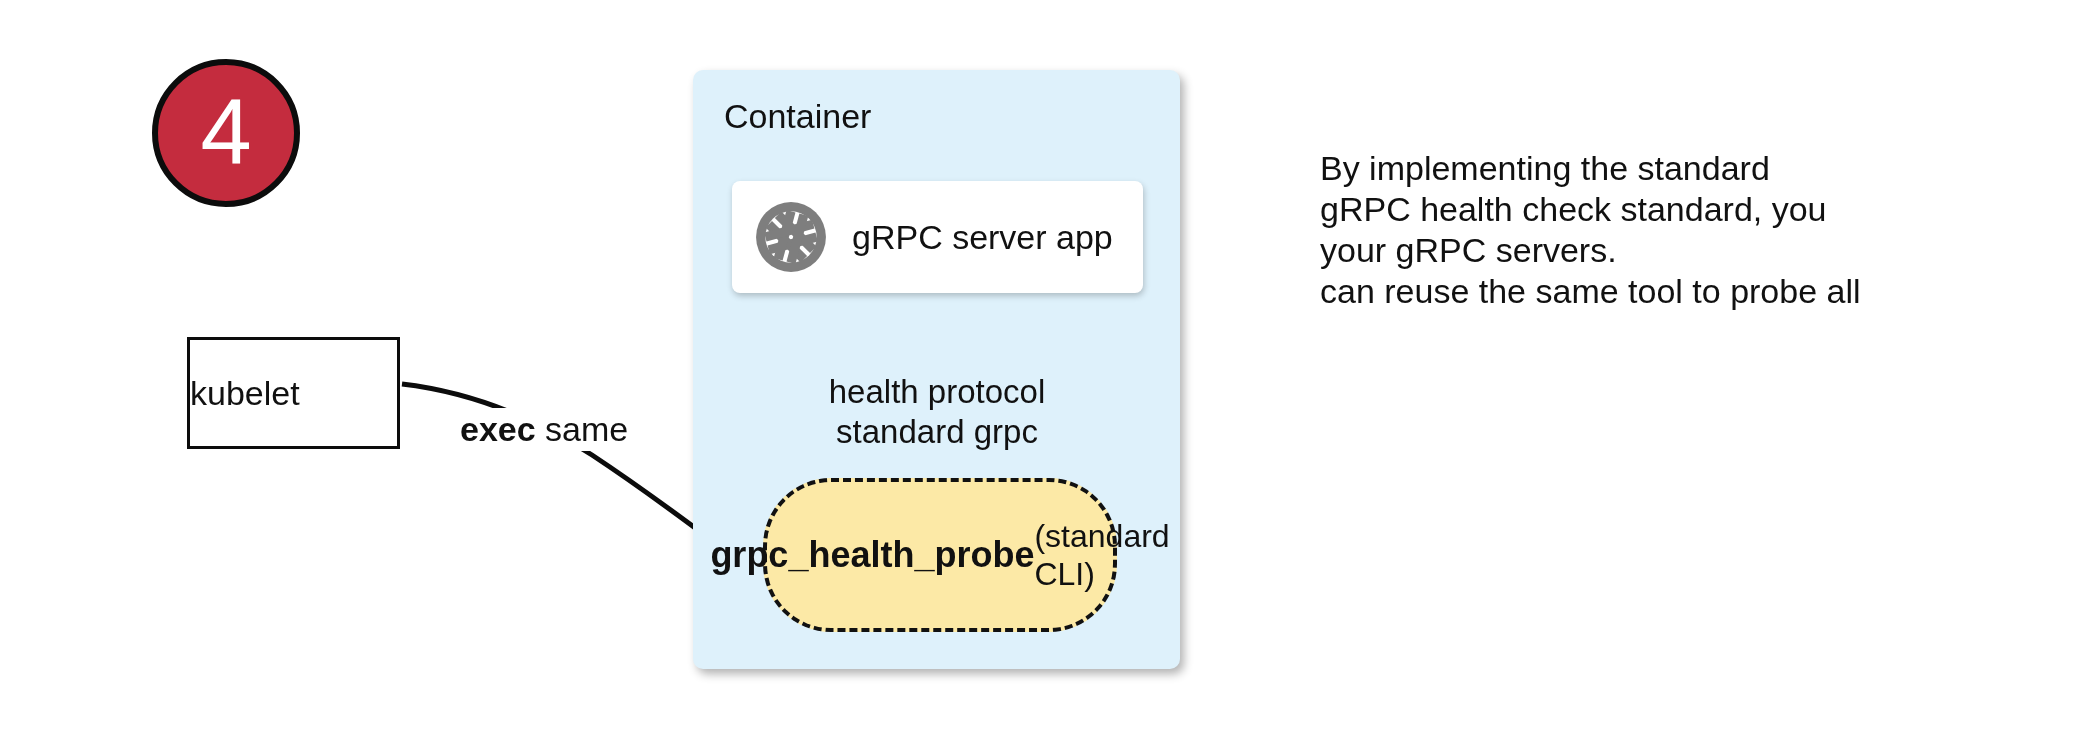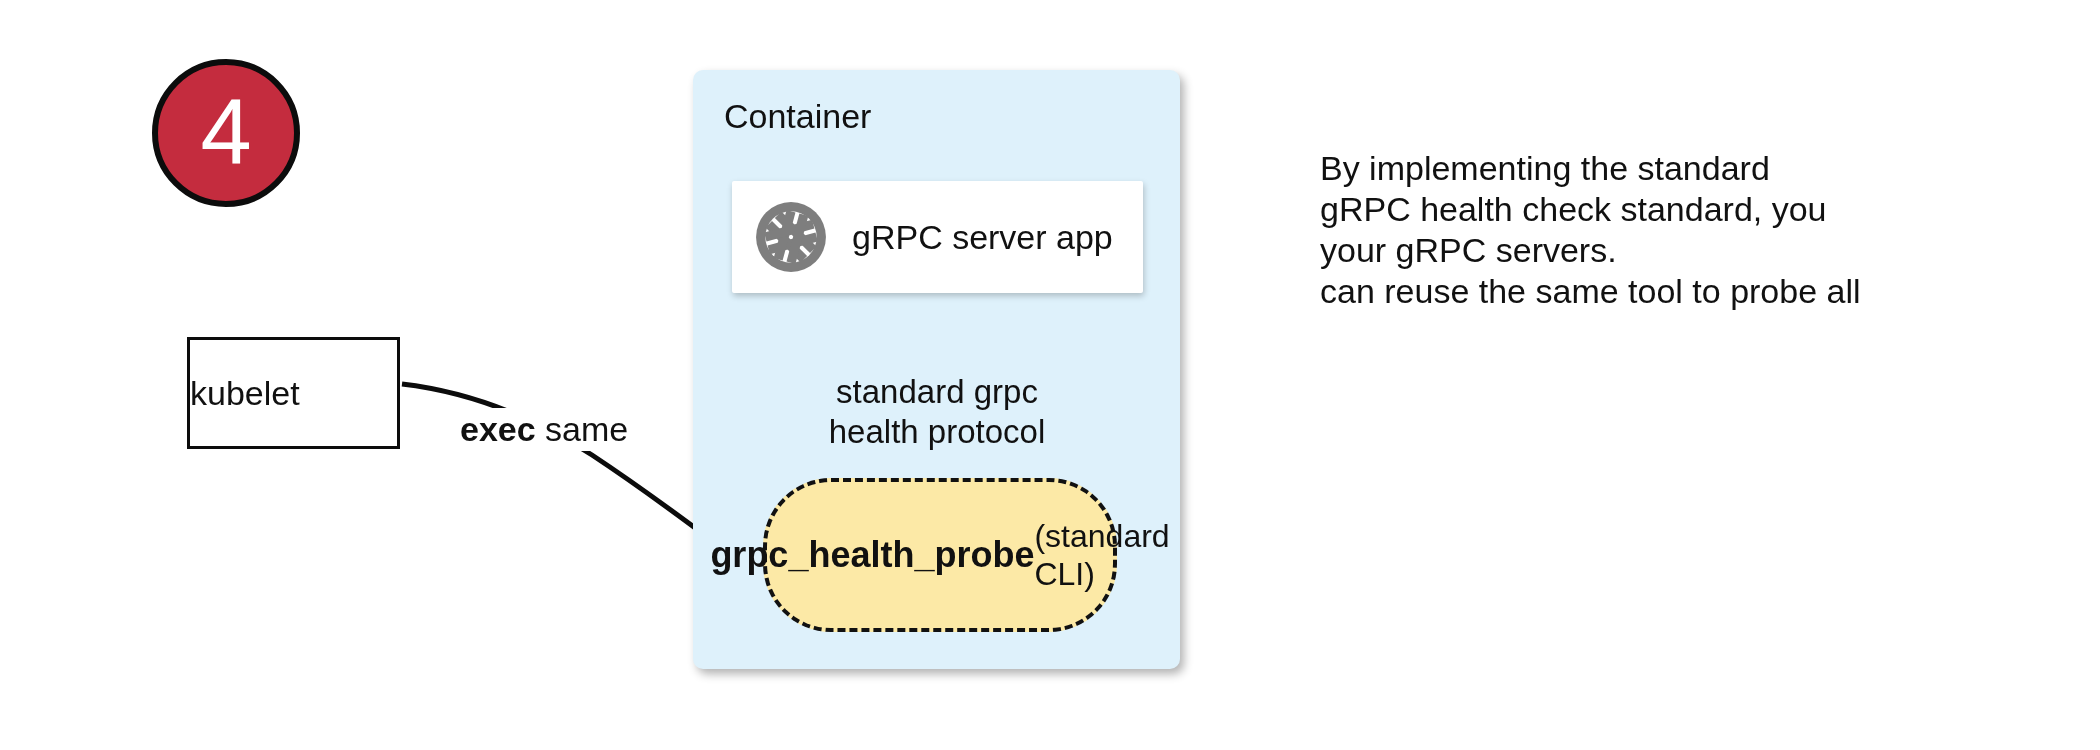"gRPC server app" .server-box { border-radius: 2px -> 8px }
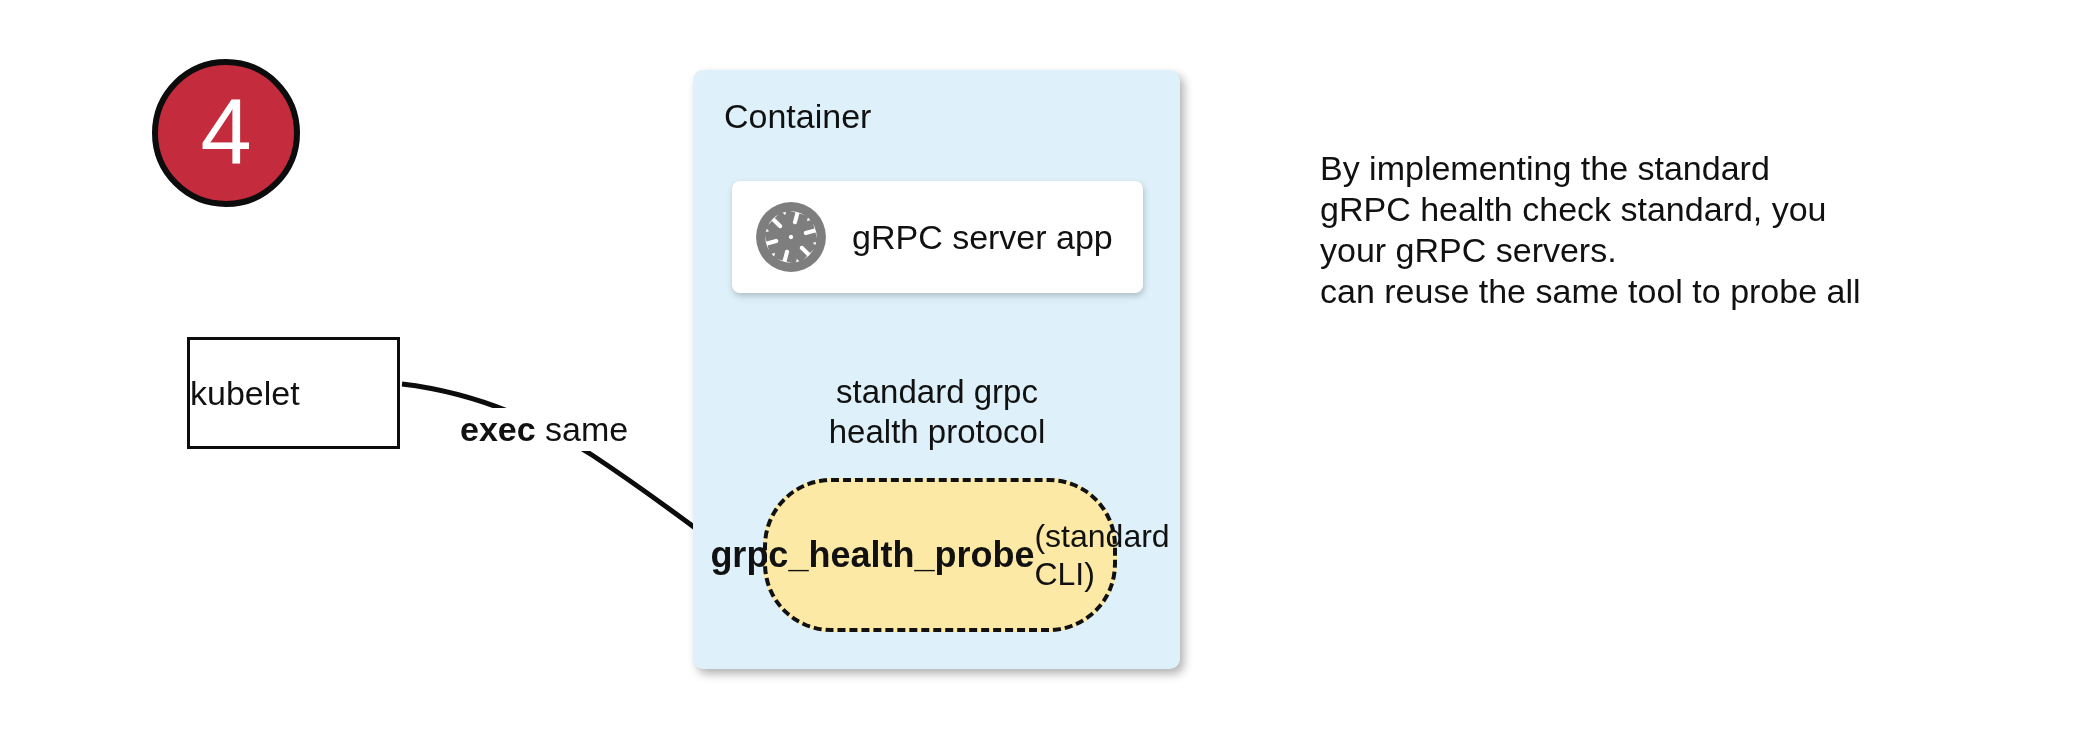"standard grpc" div { order: before "health protocol" -> after "health protocol" }
